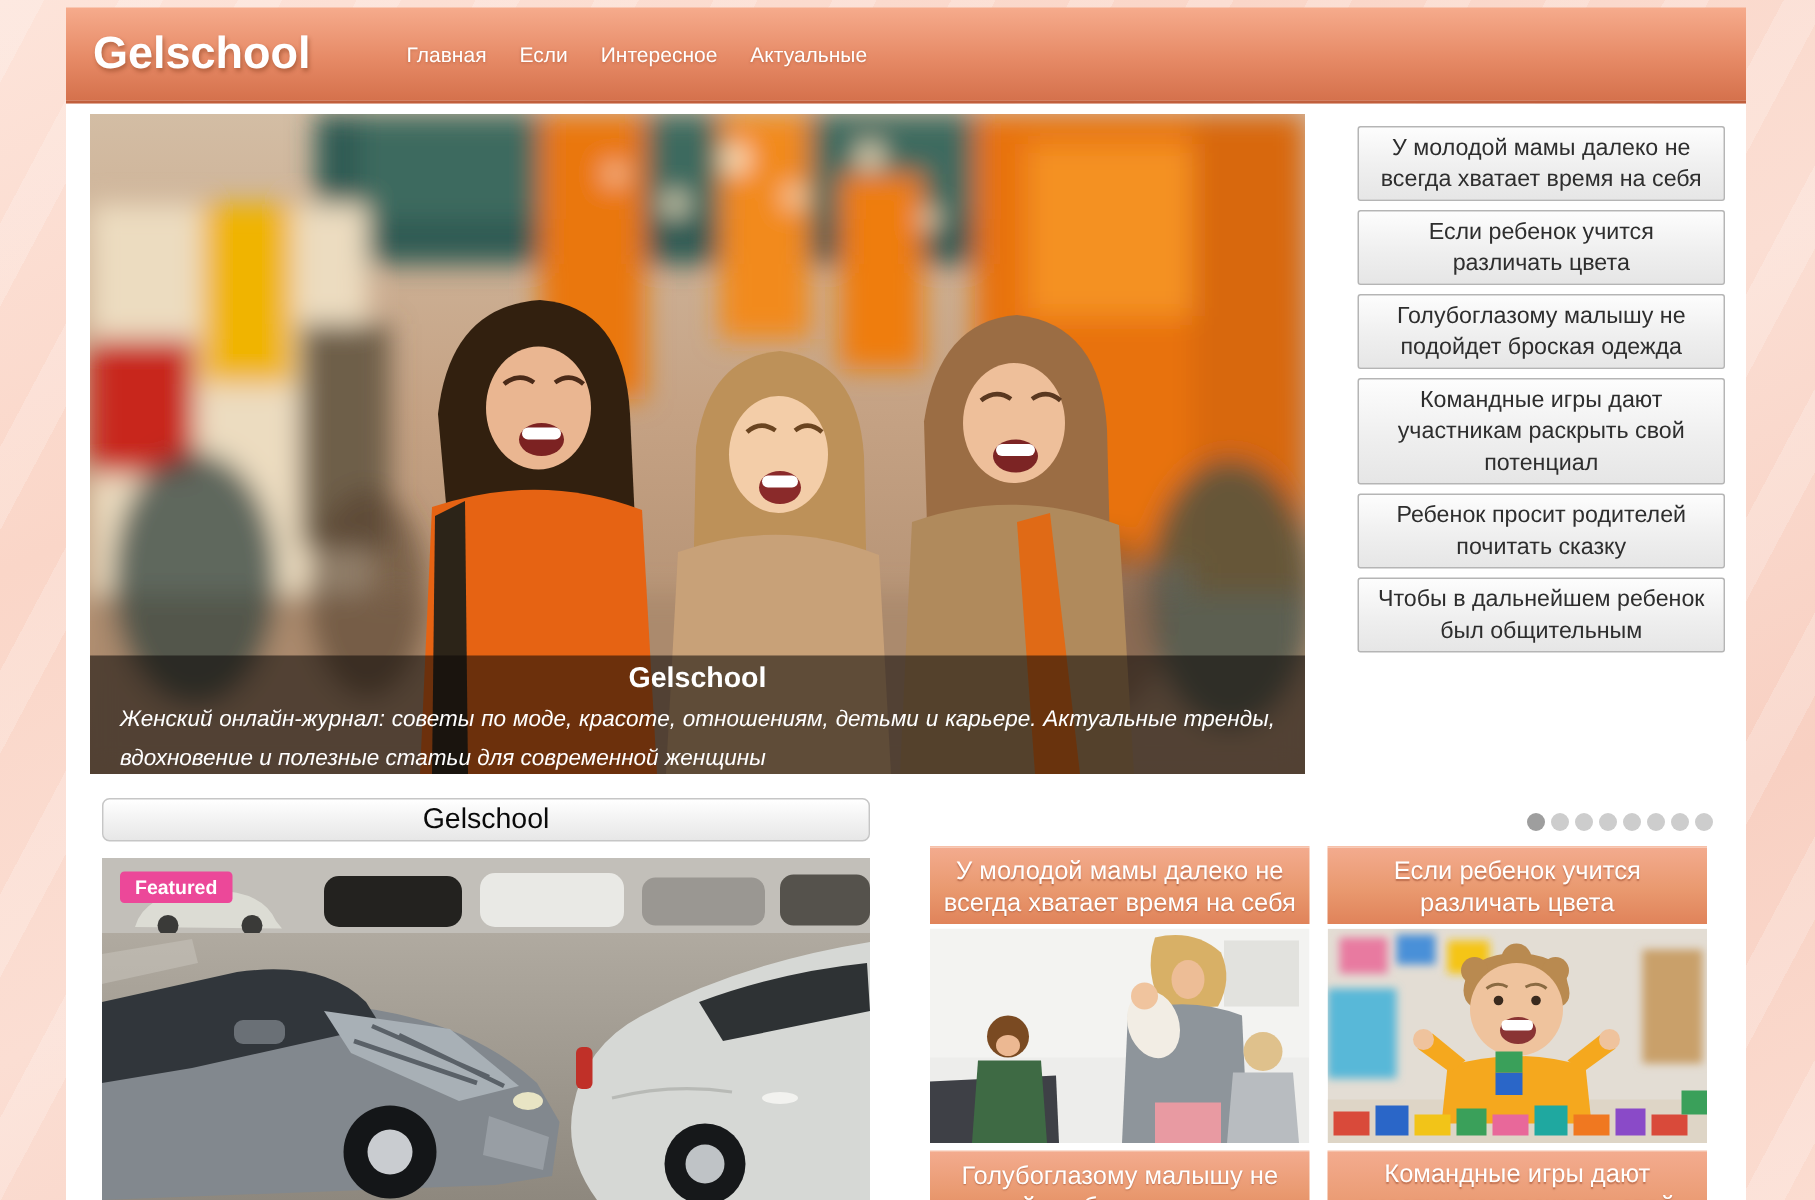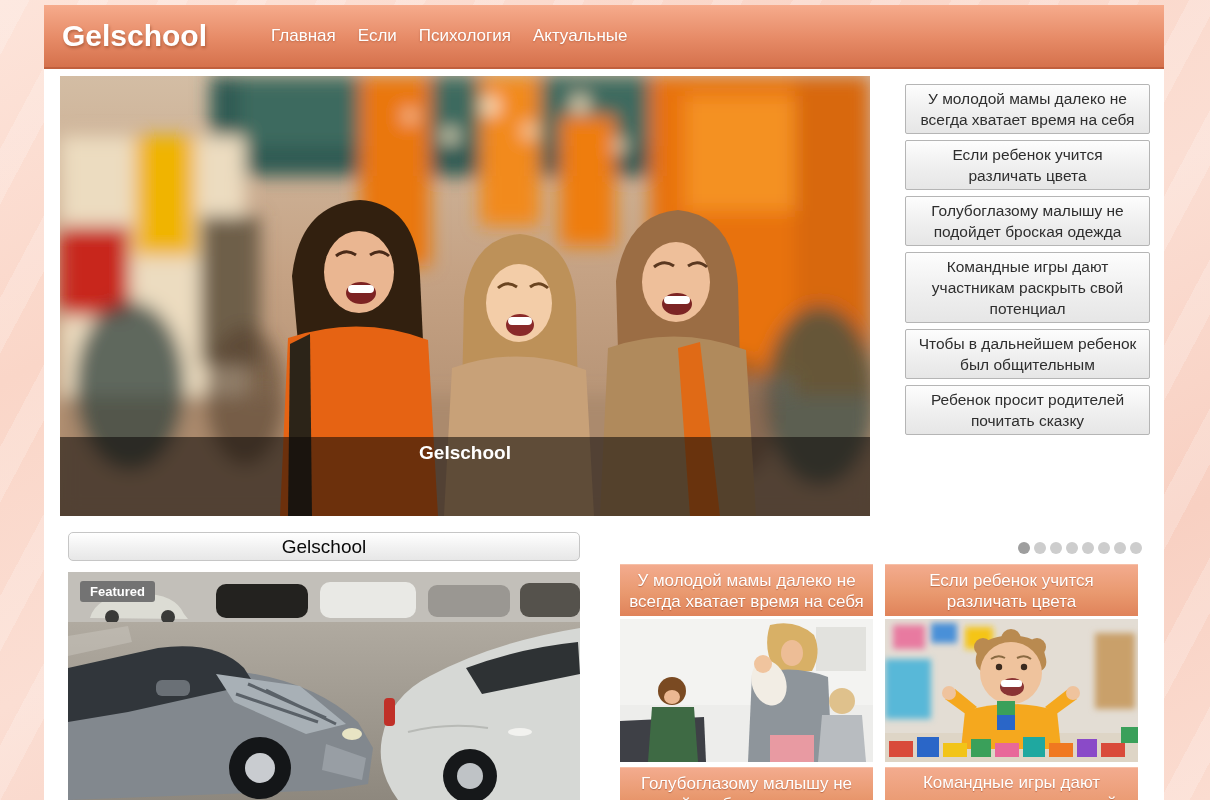"Главная" .nav a { font-size: 17px -> 14px }
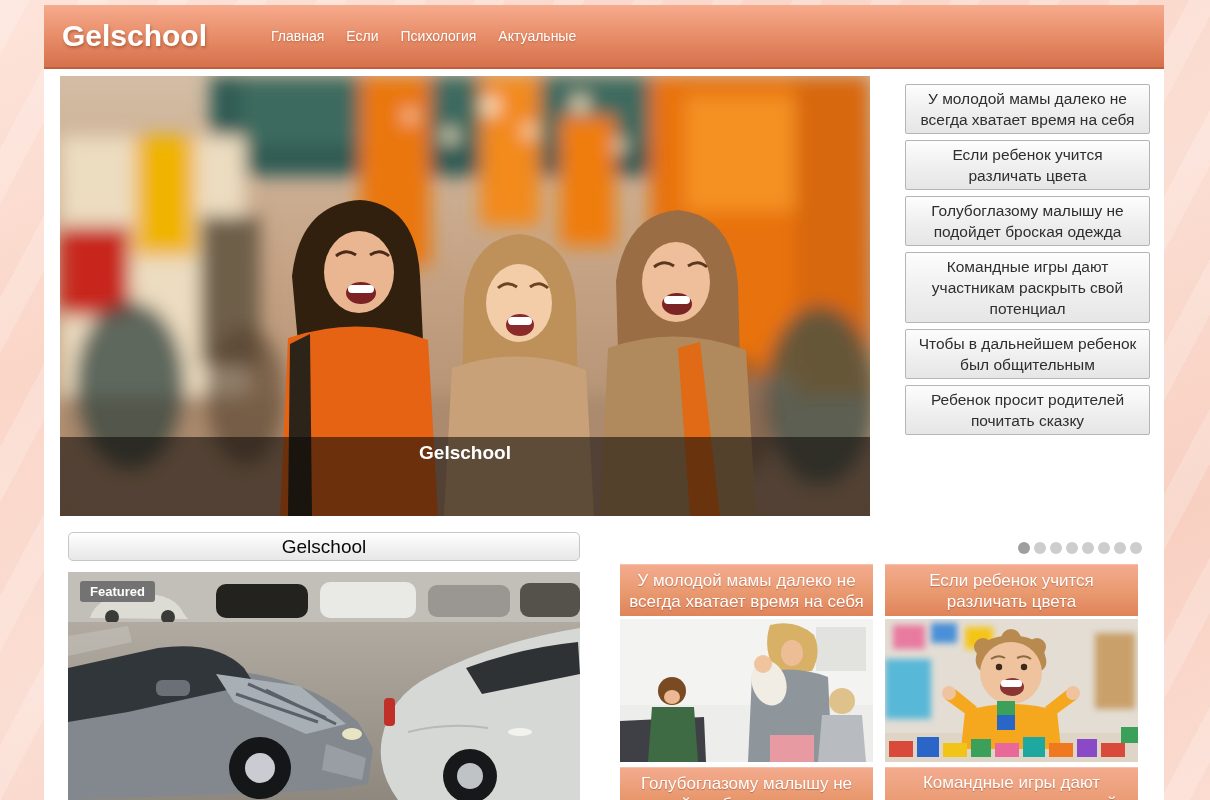"Психология" a { text: Психология -> Интересное }
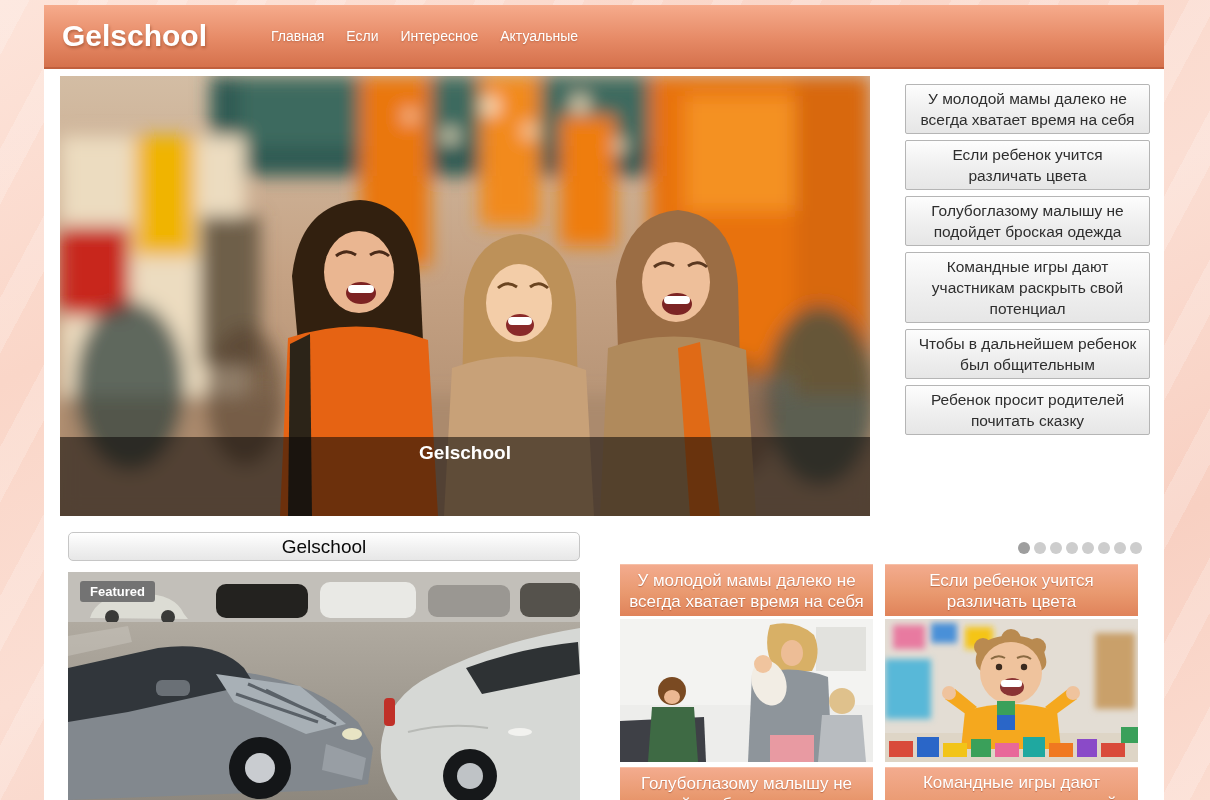"Чтобы в дальнейшем ребенок был" div.sbtn { order: before "Ребенок просит родителей почитать сказку" -> after "Ребенок просит родителей почитать сказку" }
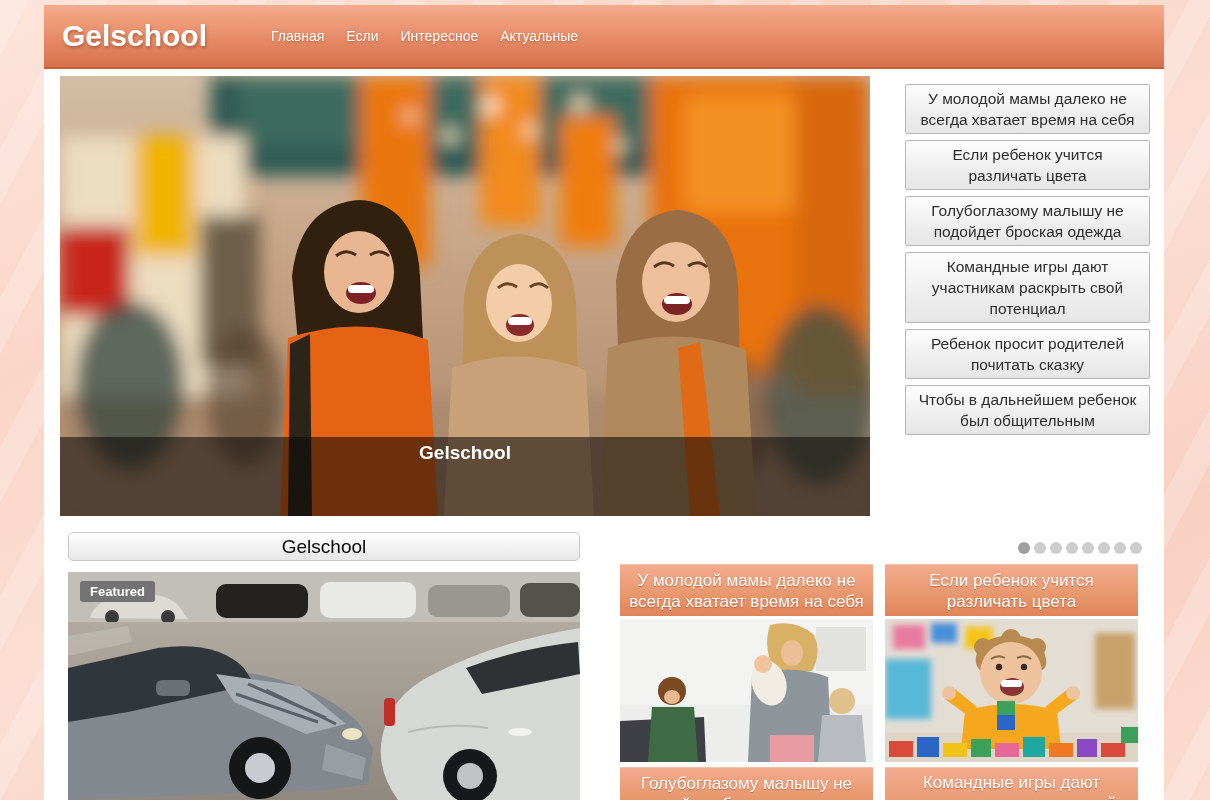"Женский онлайн-журнал: советы по моде," div.hero-desc { html: none -> <div>Женский онлайн-журнал: советы по моде, красоте, отношениям, детьми и карьере. Актуальные тренды, вдохновение и полезные статьи для современной женщины</div> }
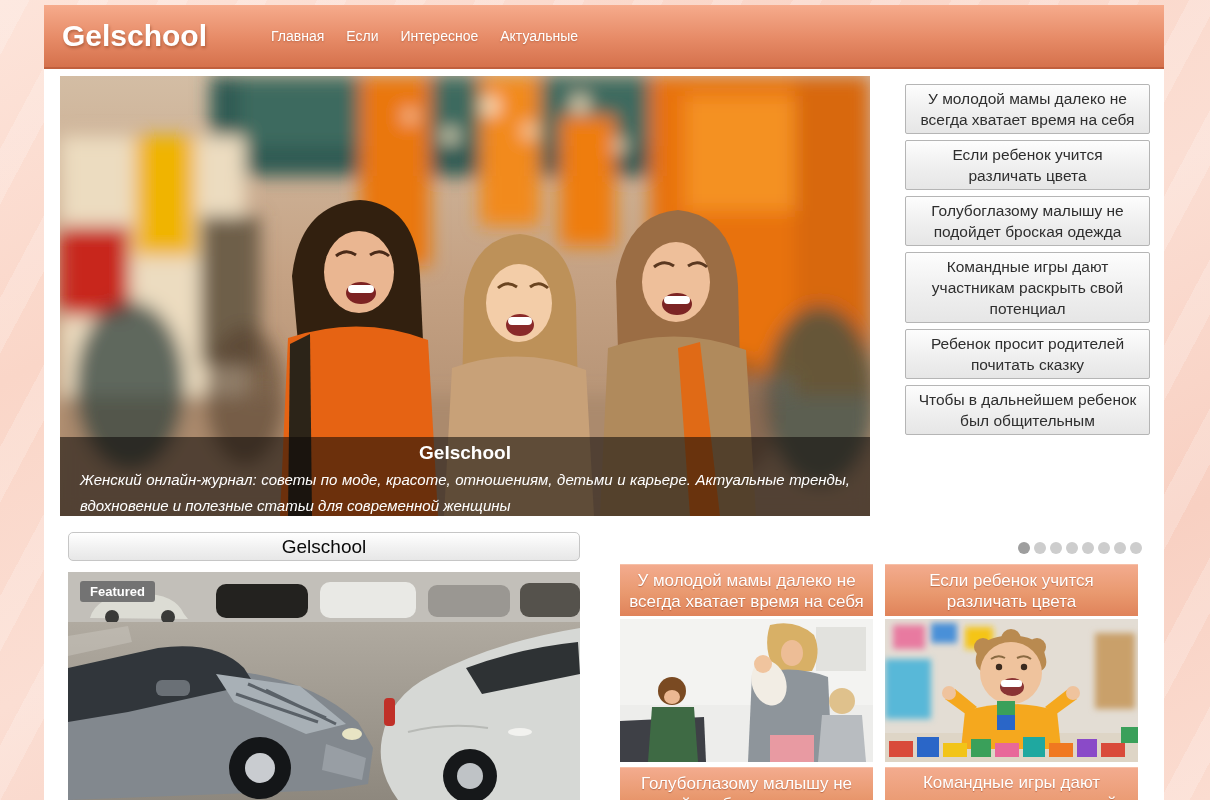"Featured" .badge { background: #737373 -> #ec4899 }
